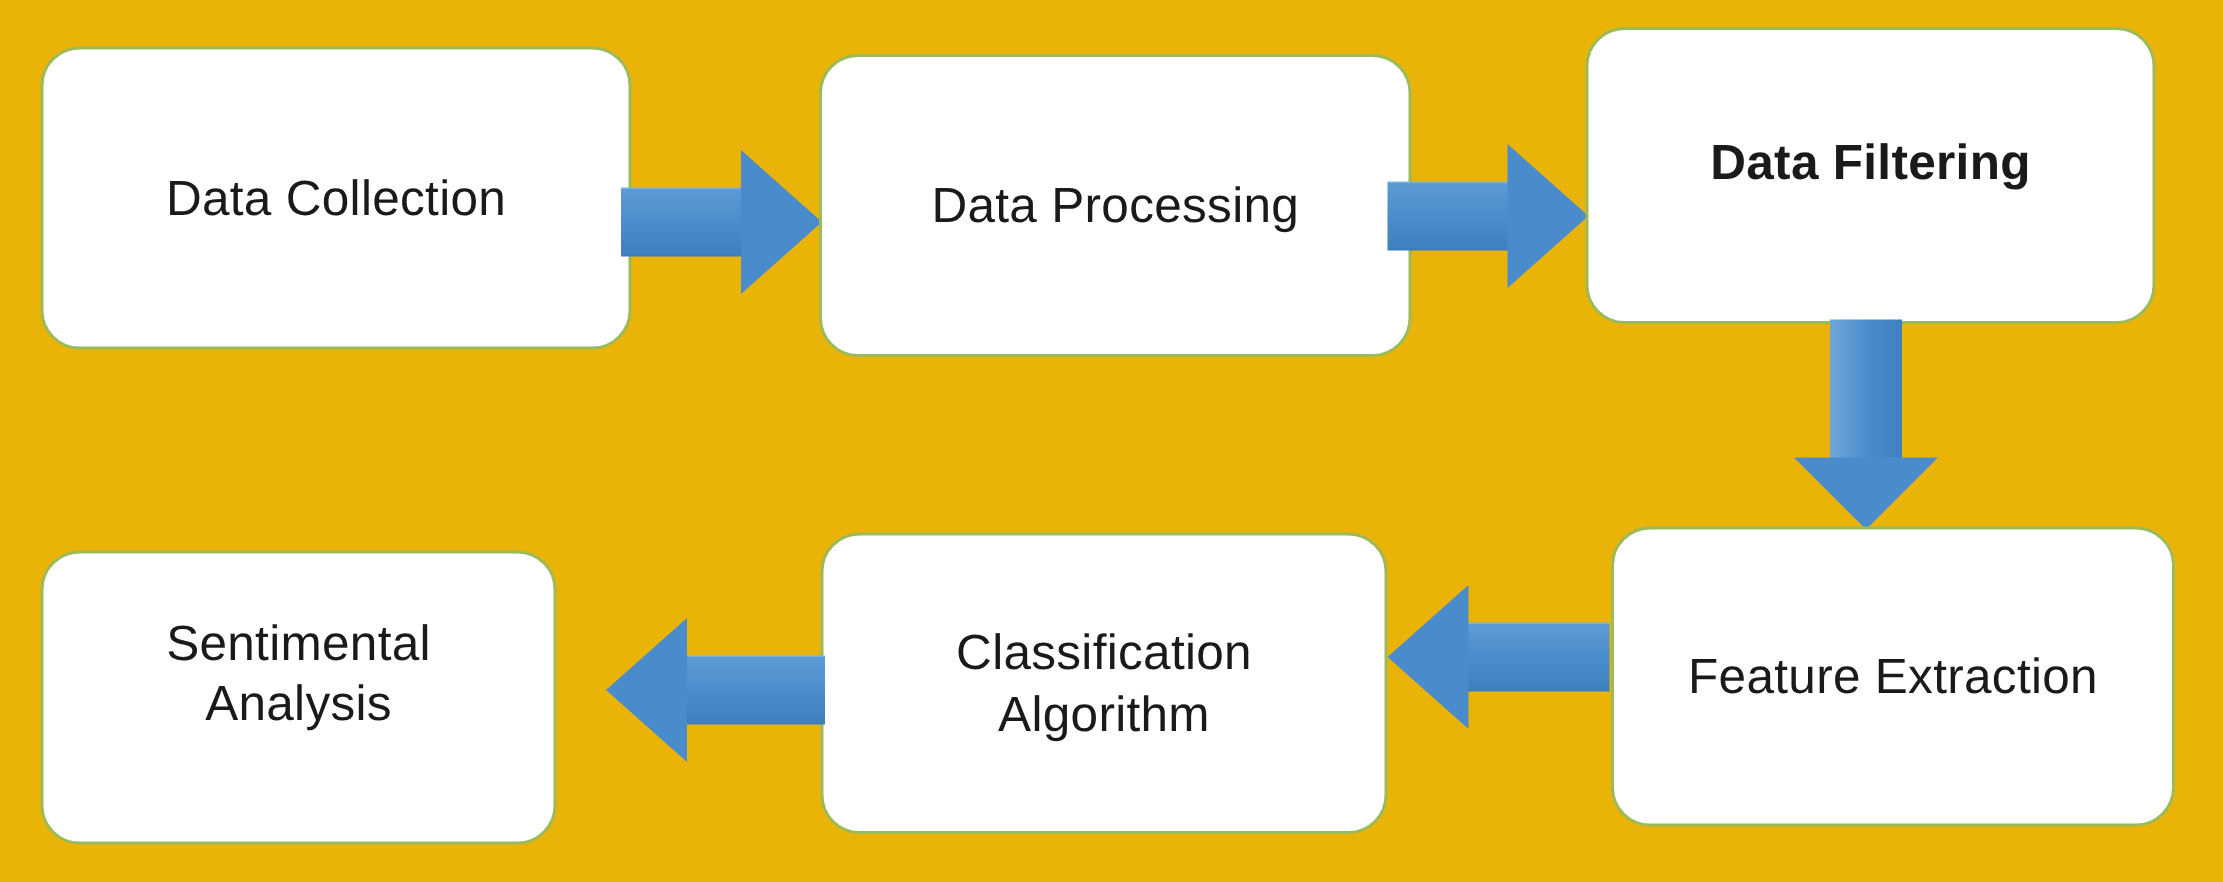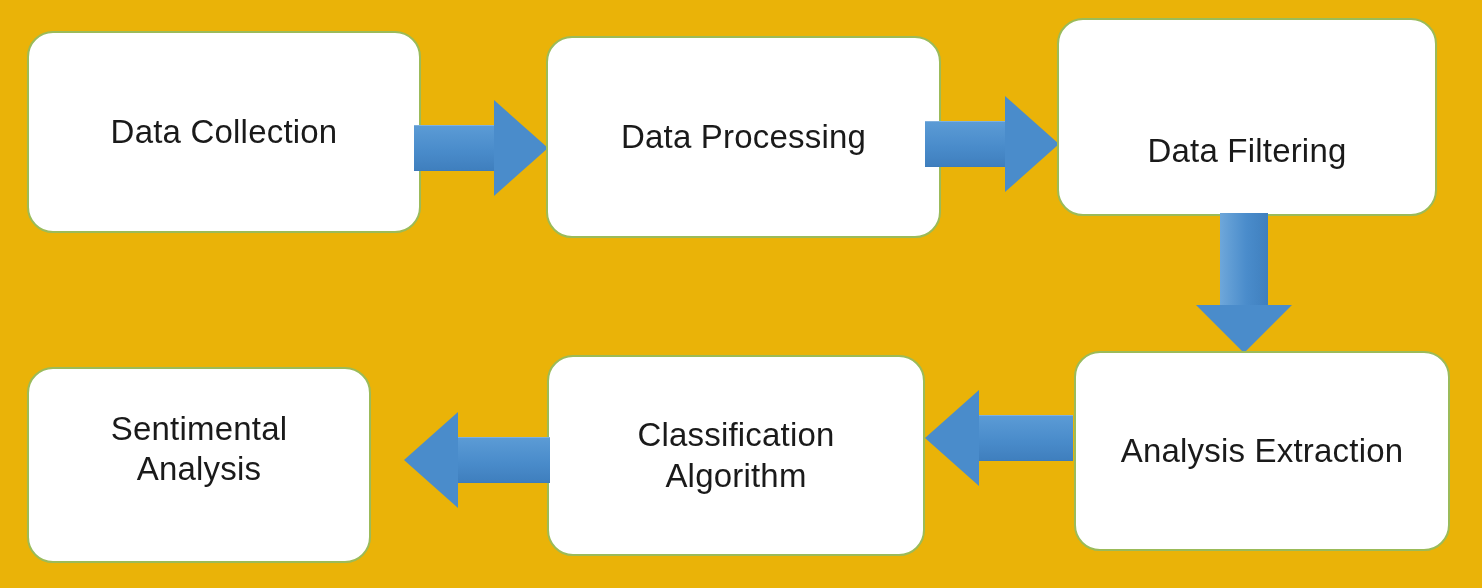"Data Filtering" #node-data-filtering { align-items: center -> flex-start; font-weight: none -> bold }
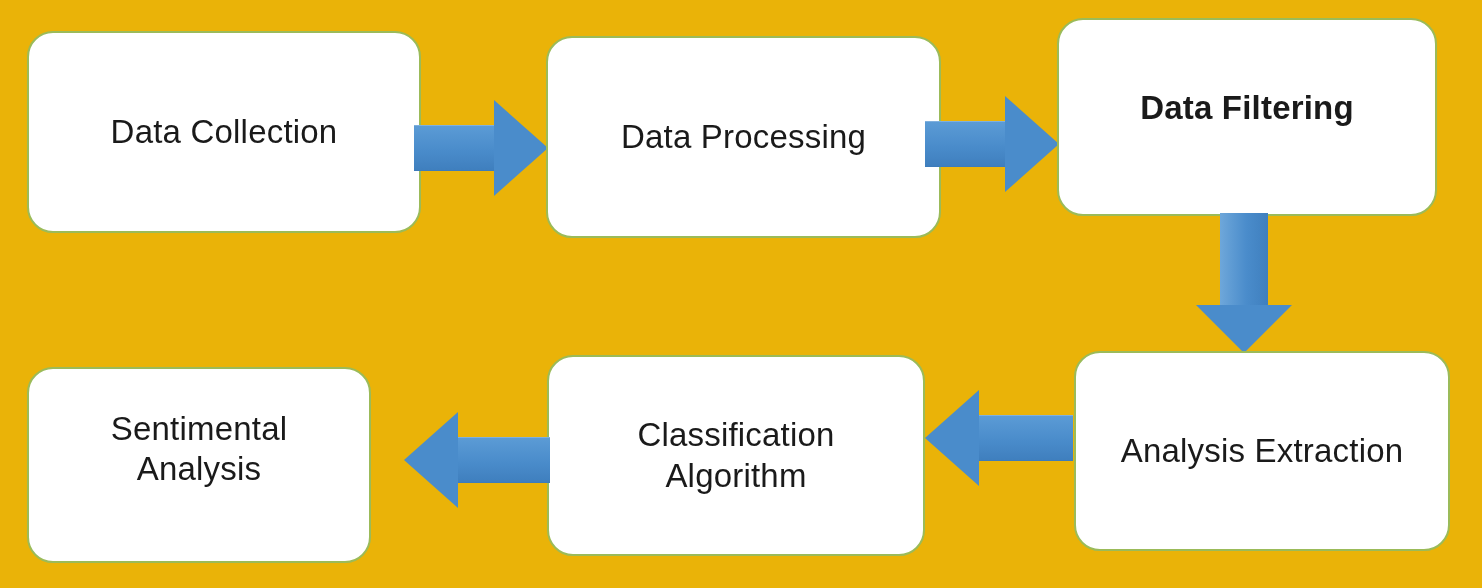"Analysis Extraction" span.label { text: Analysis -> Feature }
